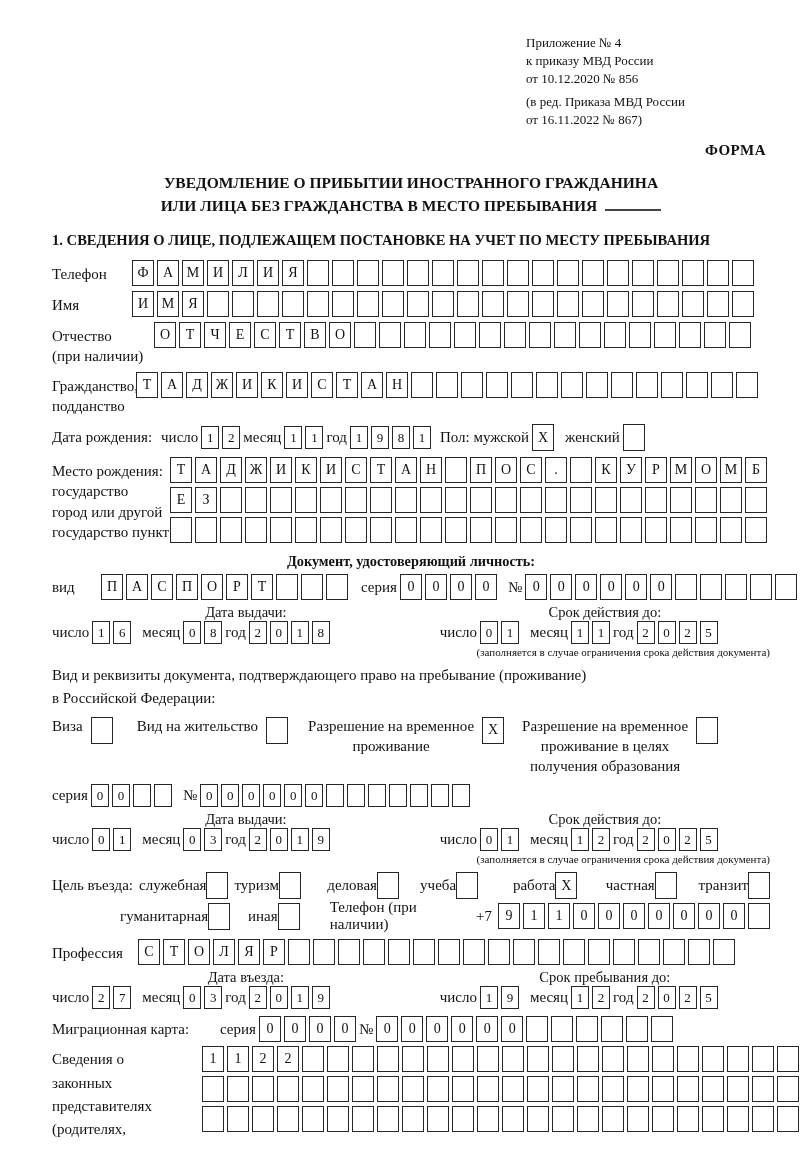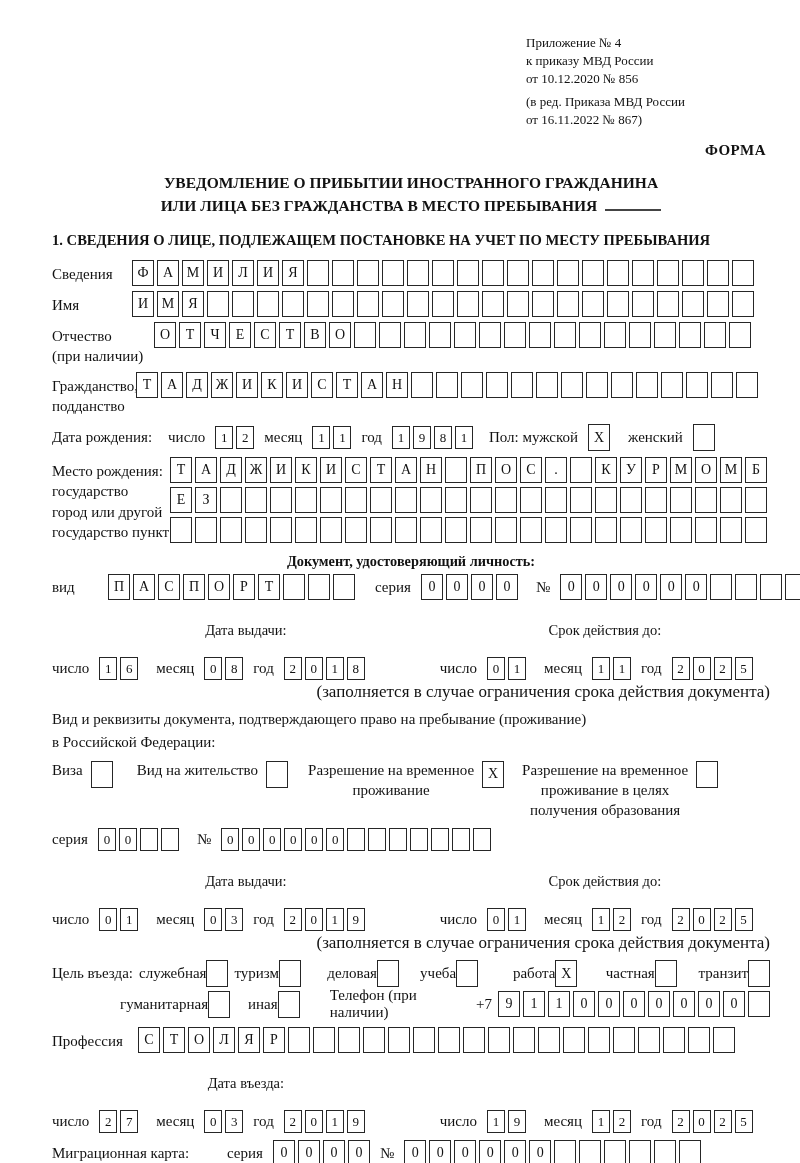"Сведения" div.flabel { text: Сведения -> Телефон }
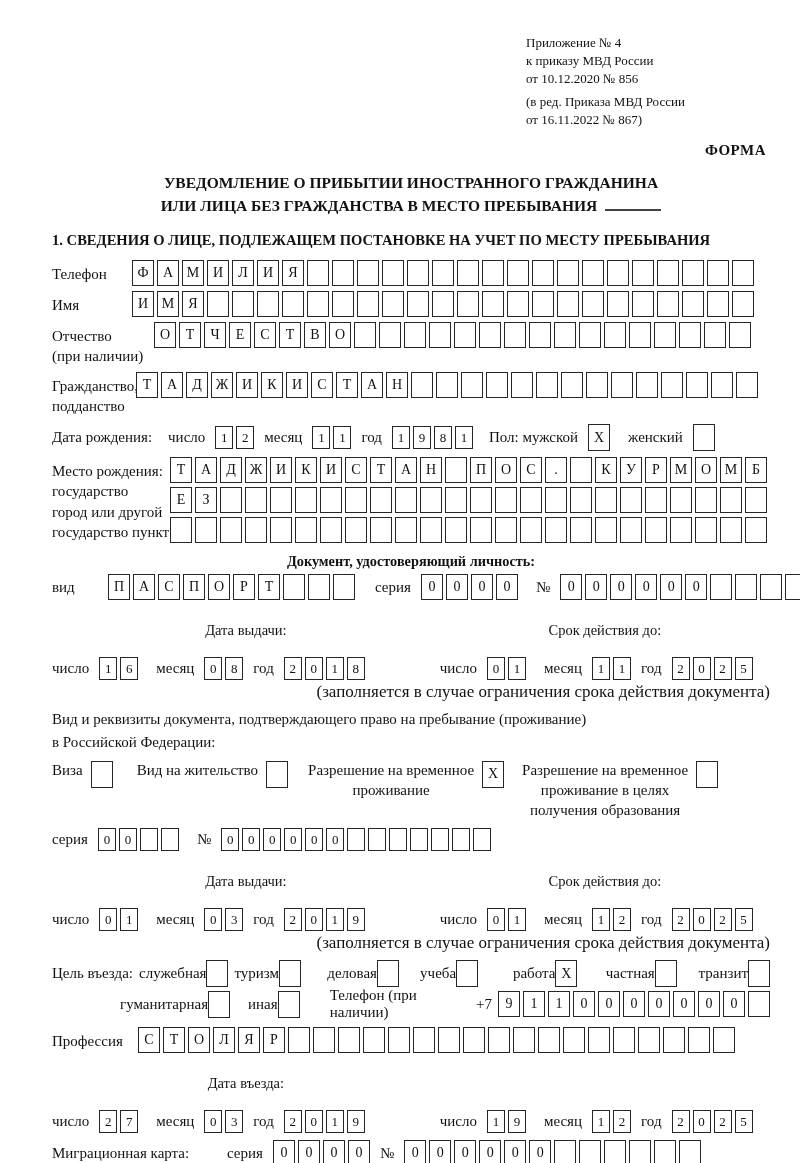"Дата рождения:" .inline { gap: 10px -> 3px }
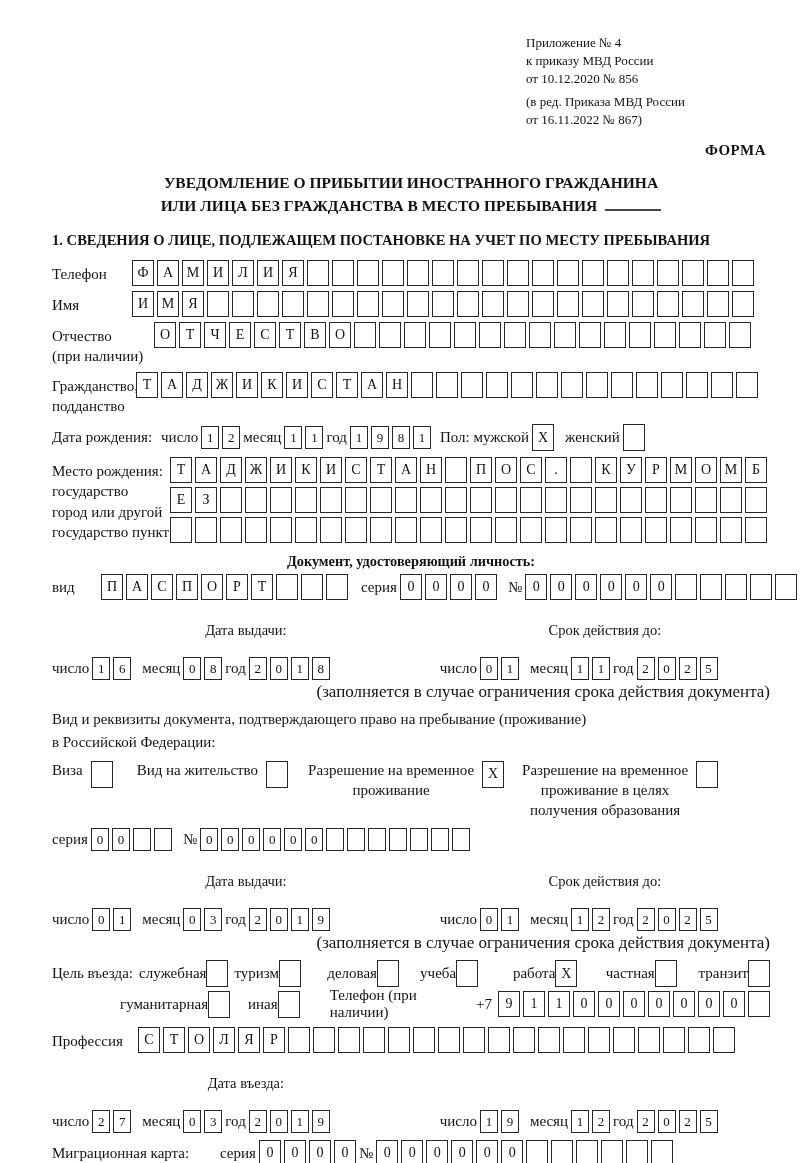"Дата выдачи:" .date-cols { margin-top: 18px -> 0 }
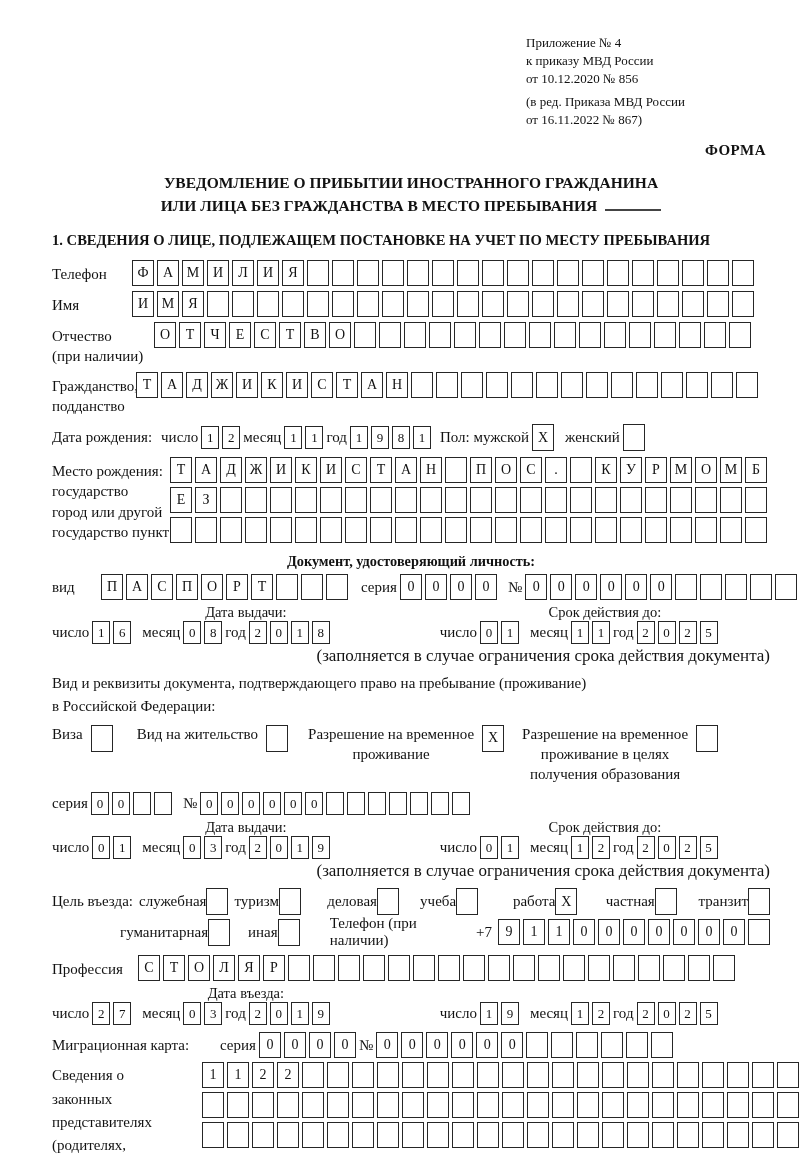"(заполняется в случае ограничения срока" .date-note { font-size: 17px -> 11px }
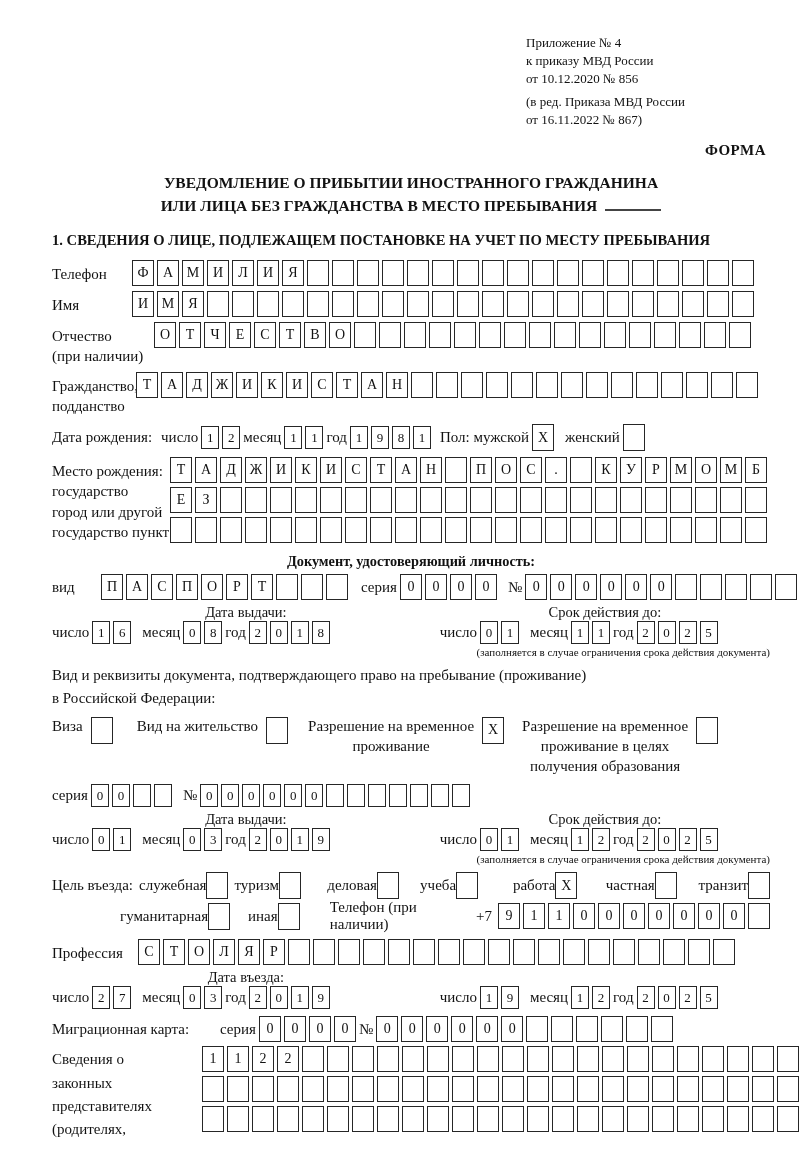"Срок пребывания до:" div.dc-right { html: none -> <div>Срок пребывания до:</div> }
